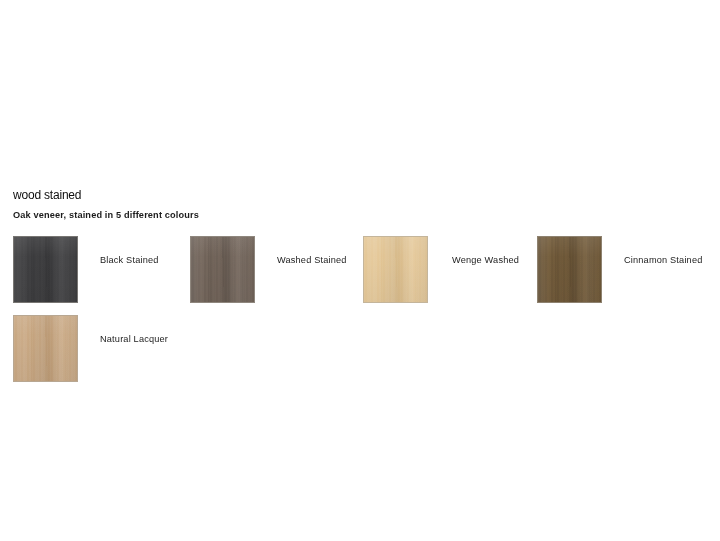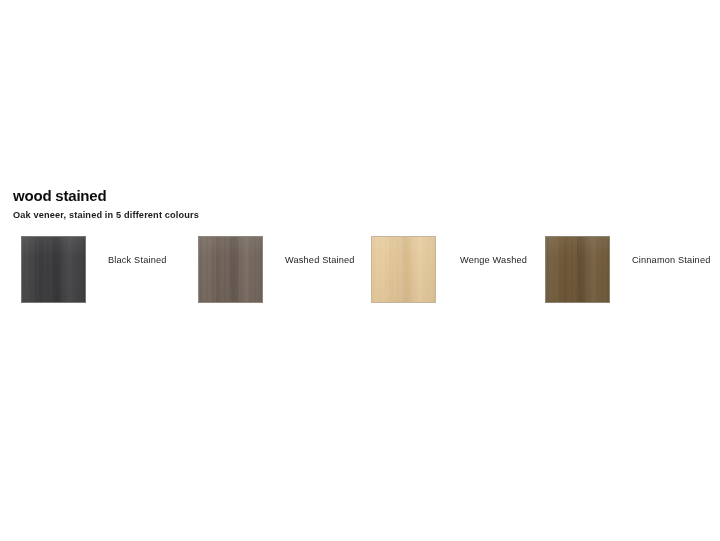"wood stained" #page-title { font-size: 15px -> 12px; font-weight: bold -> normal }
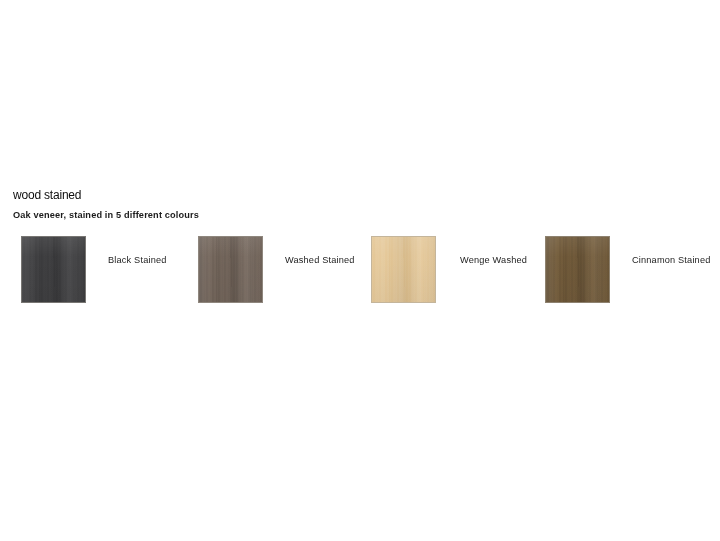"Black Stained" .swatch-row { left: 8px -> 0 }
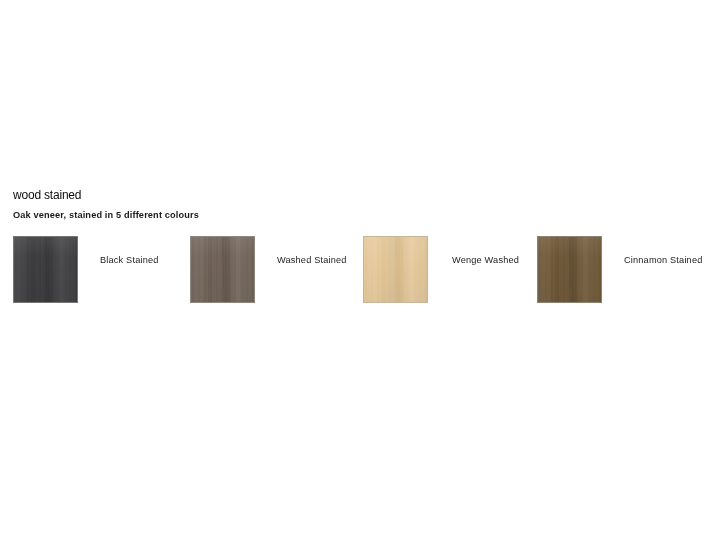"Natural Lacquer" div.swatch-row { html: none -> <div> <div> <div> <div></div> <div></div> </div> <span>Natural Lacquer</span> </div> </div> }
